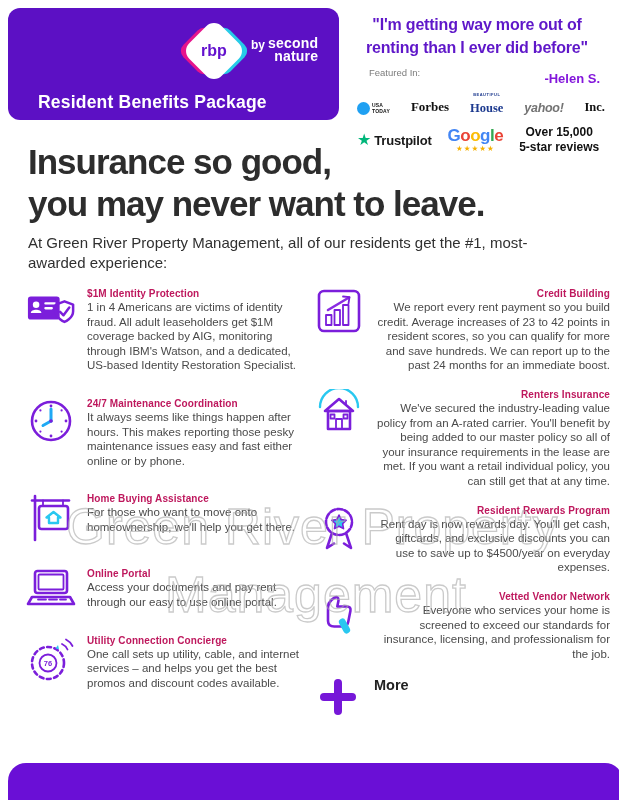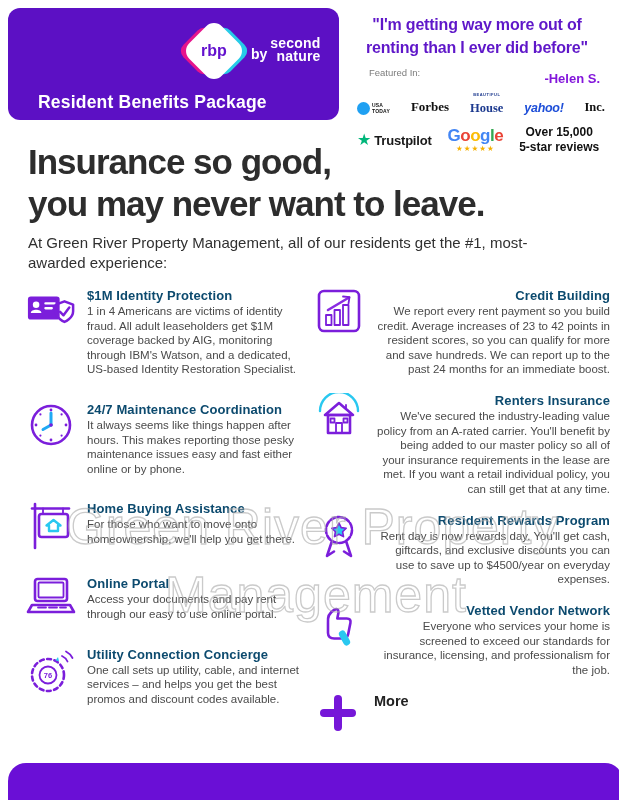"by" .by-second-nature .by { font-size: 14px -> 12px; margin-top: 9px -> 1px }
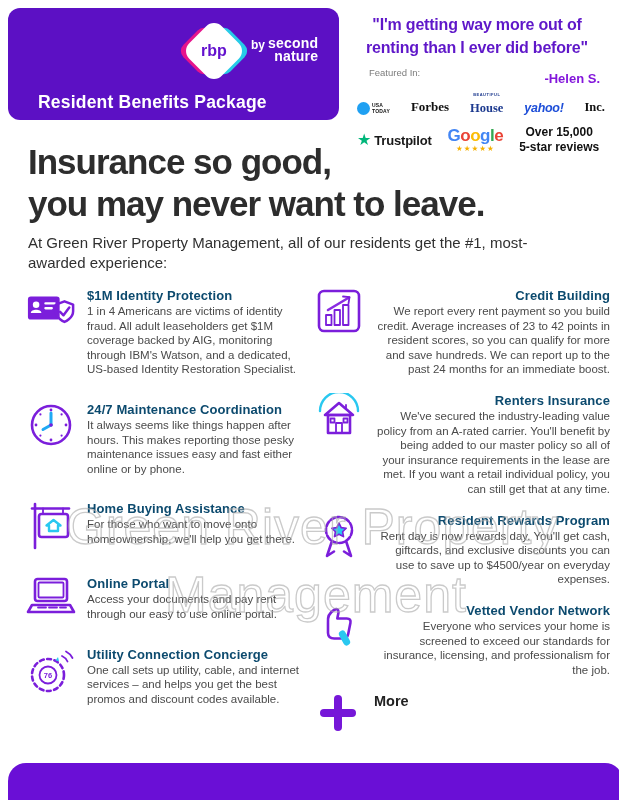"yahoo!" .yahoo { color: #1d4ed8 -> #737373 }
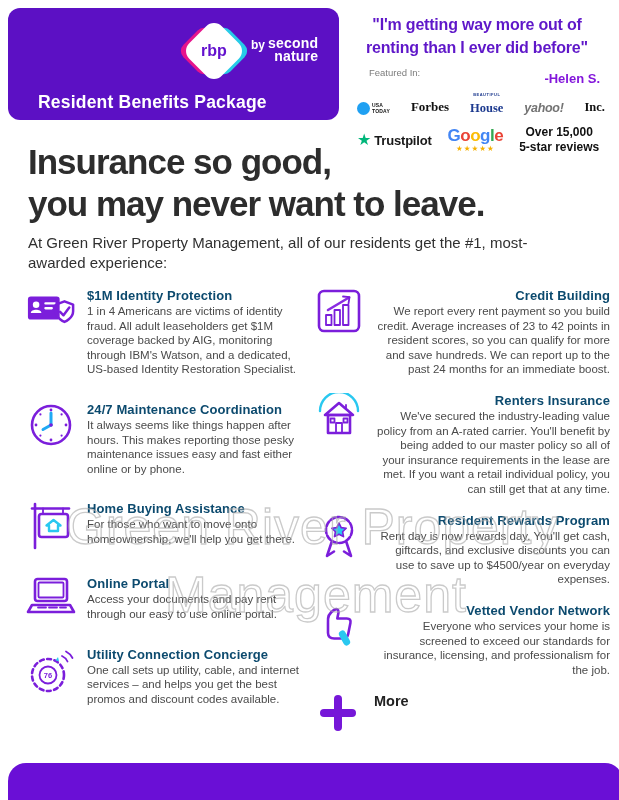"$1M Identity Protection" .item-title { color: #0c4a6e -> #be185d; font-size: 13px -> 10px }
